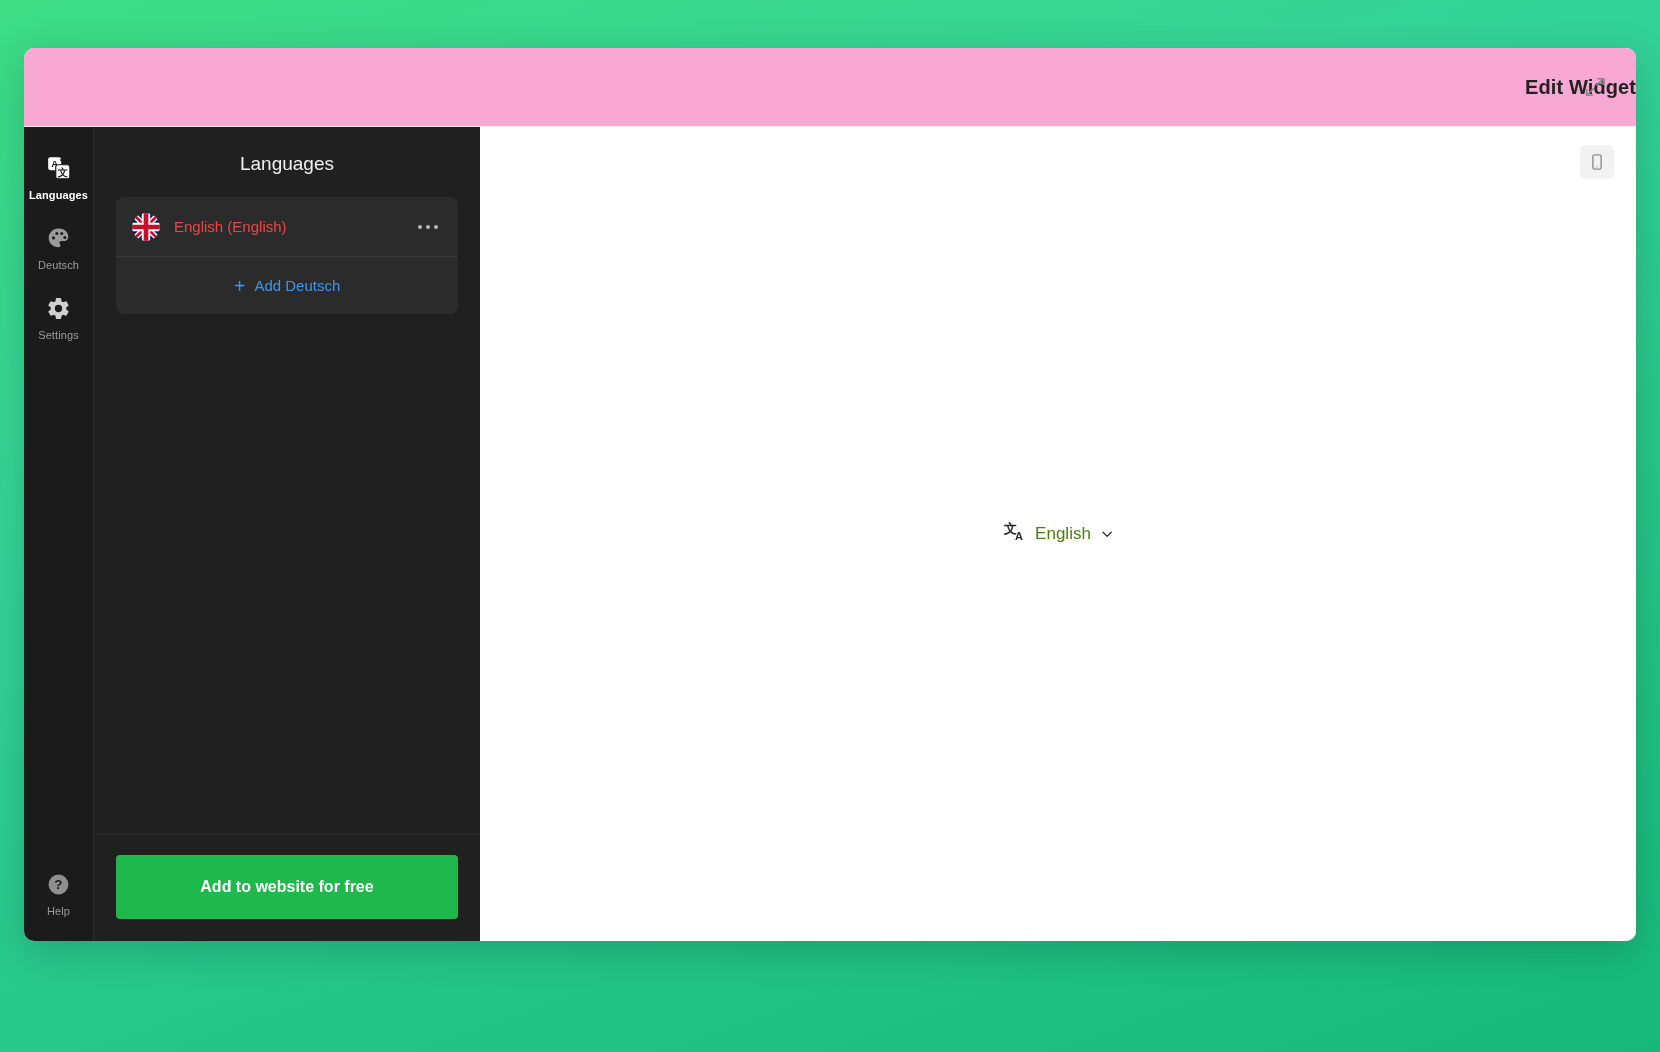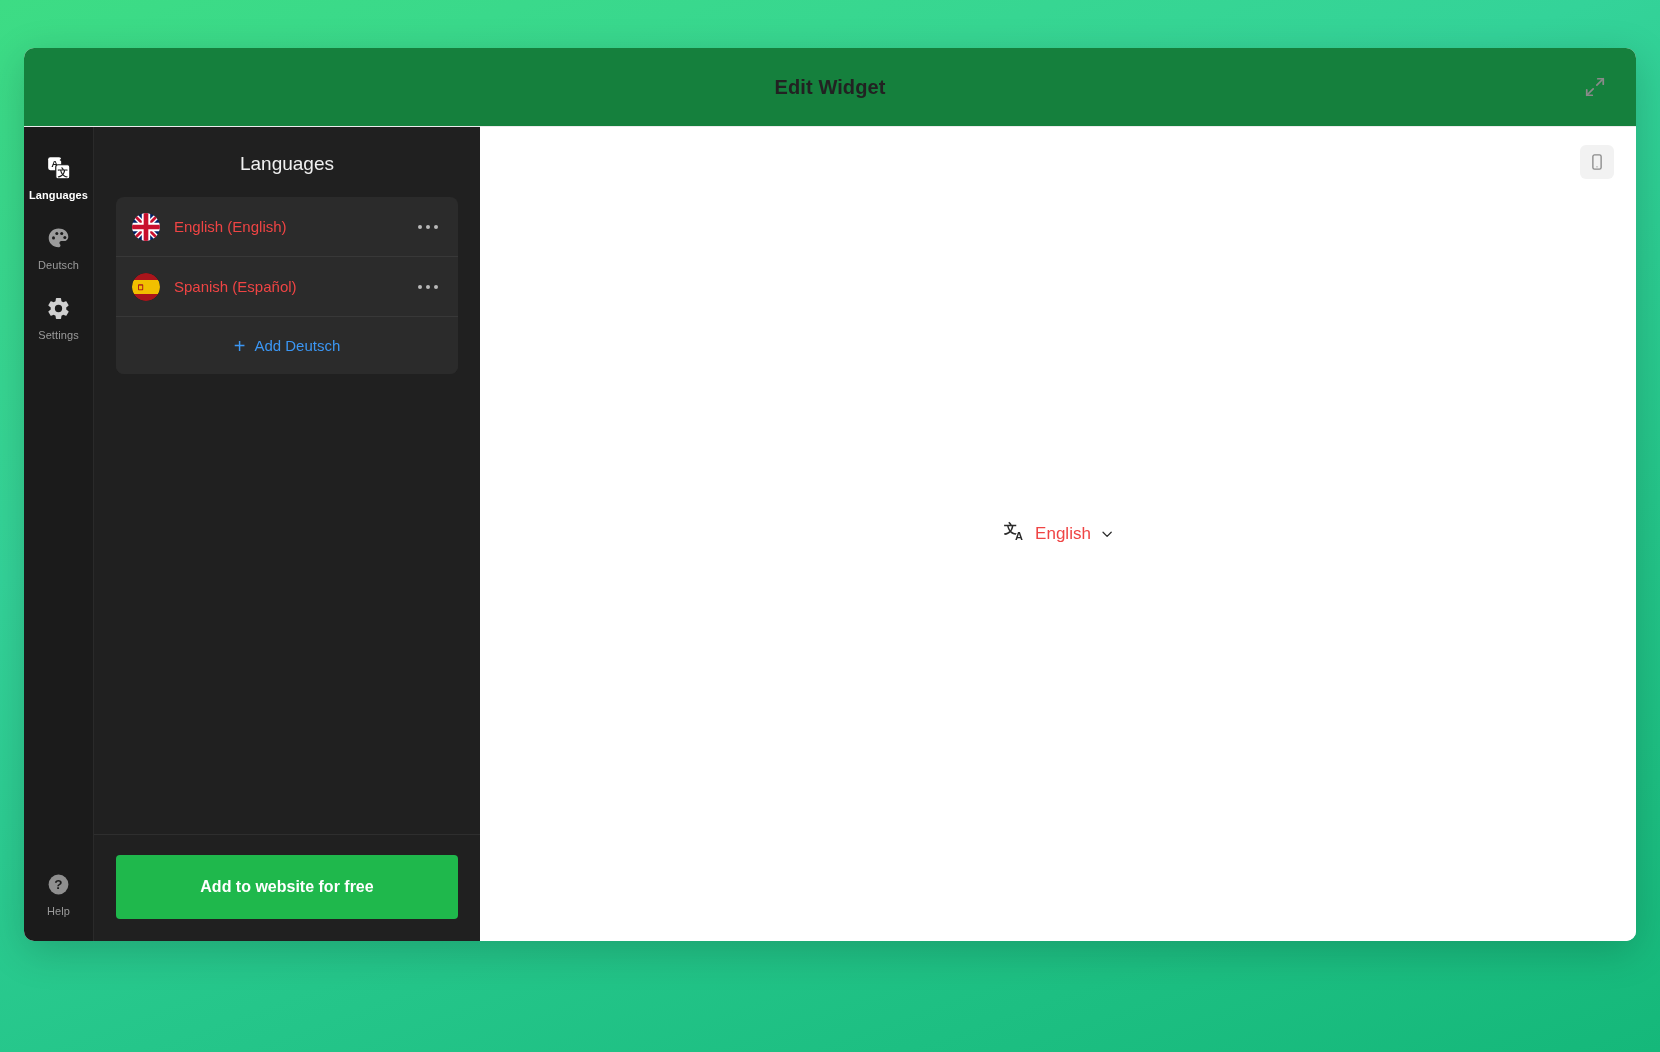"Edit Widget" .modal-header { background: #15803d -> #f9a8d4; justify-content: center -> flex-end }
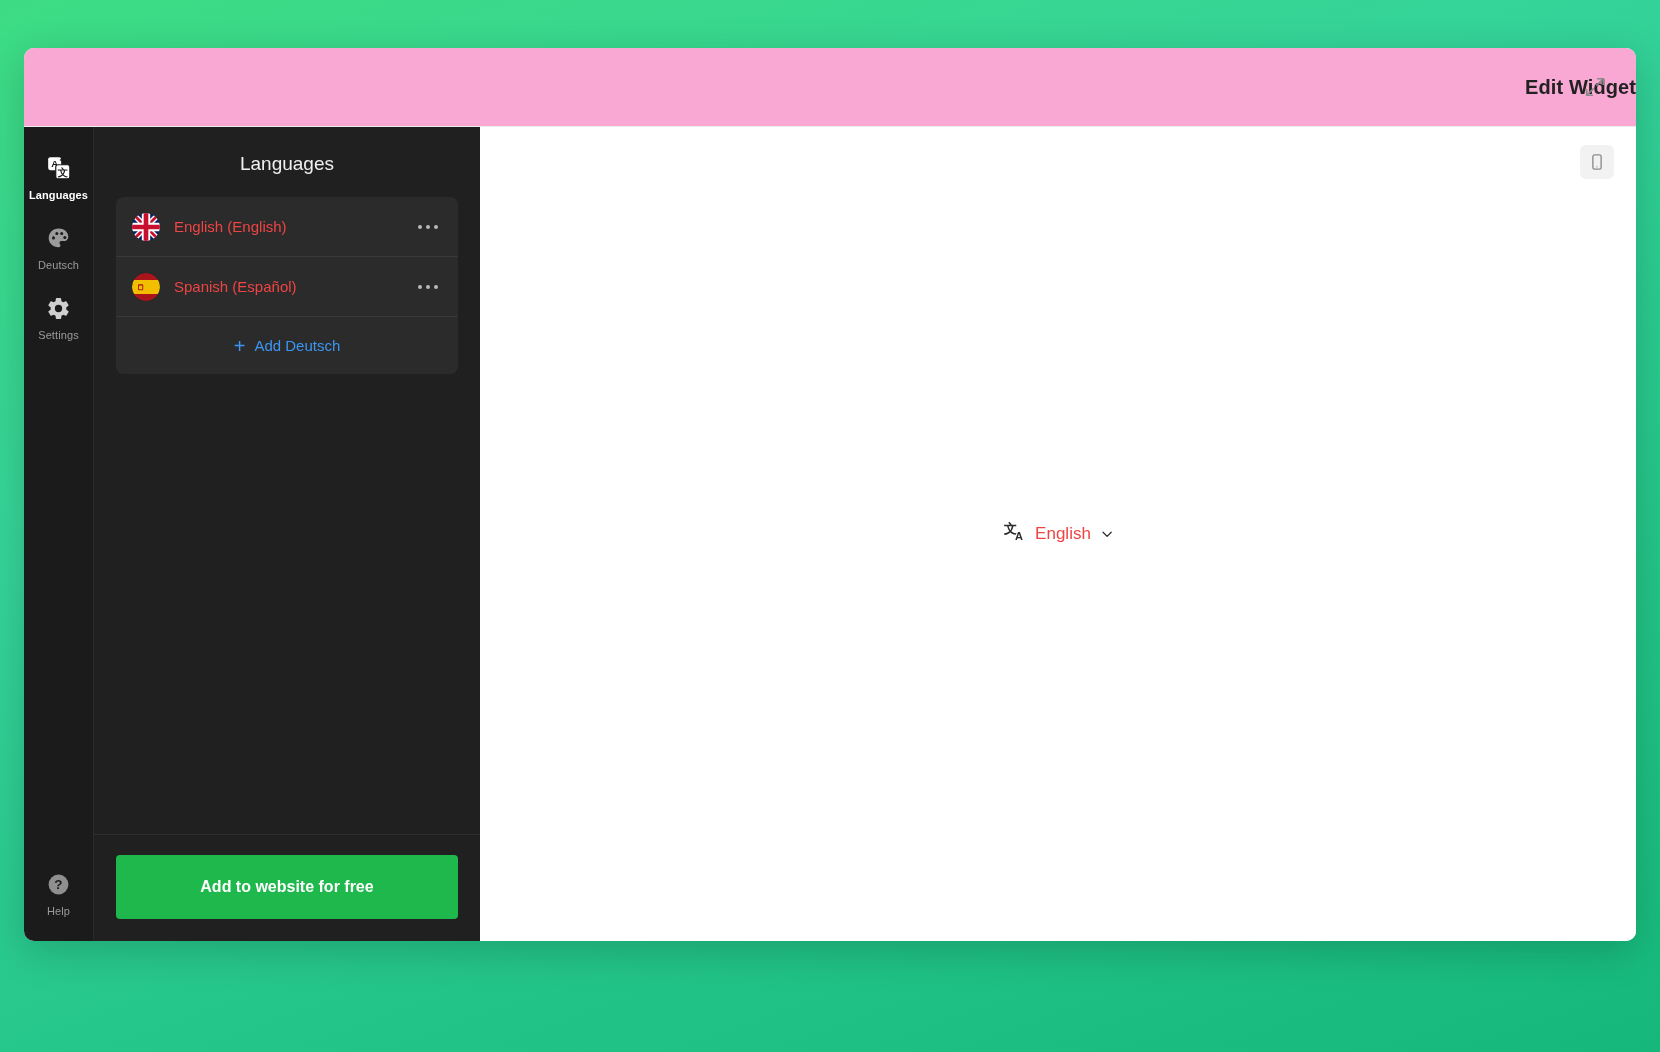"Spanish (Español)" div.lang-row { html: <div> <span> <svg> <clipPath> <circle></circle> </clipPath> <g> <rect></rect> <rect></rect> <rect></rect> <rect></rect> <rect></rect> </g> </svg> </span> <span>Spanish (Español)</span> <span> <span></span> <span></span> <span></span> </span> </div> -> none }
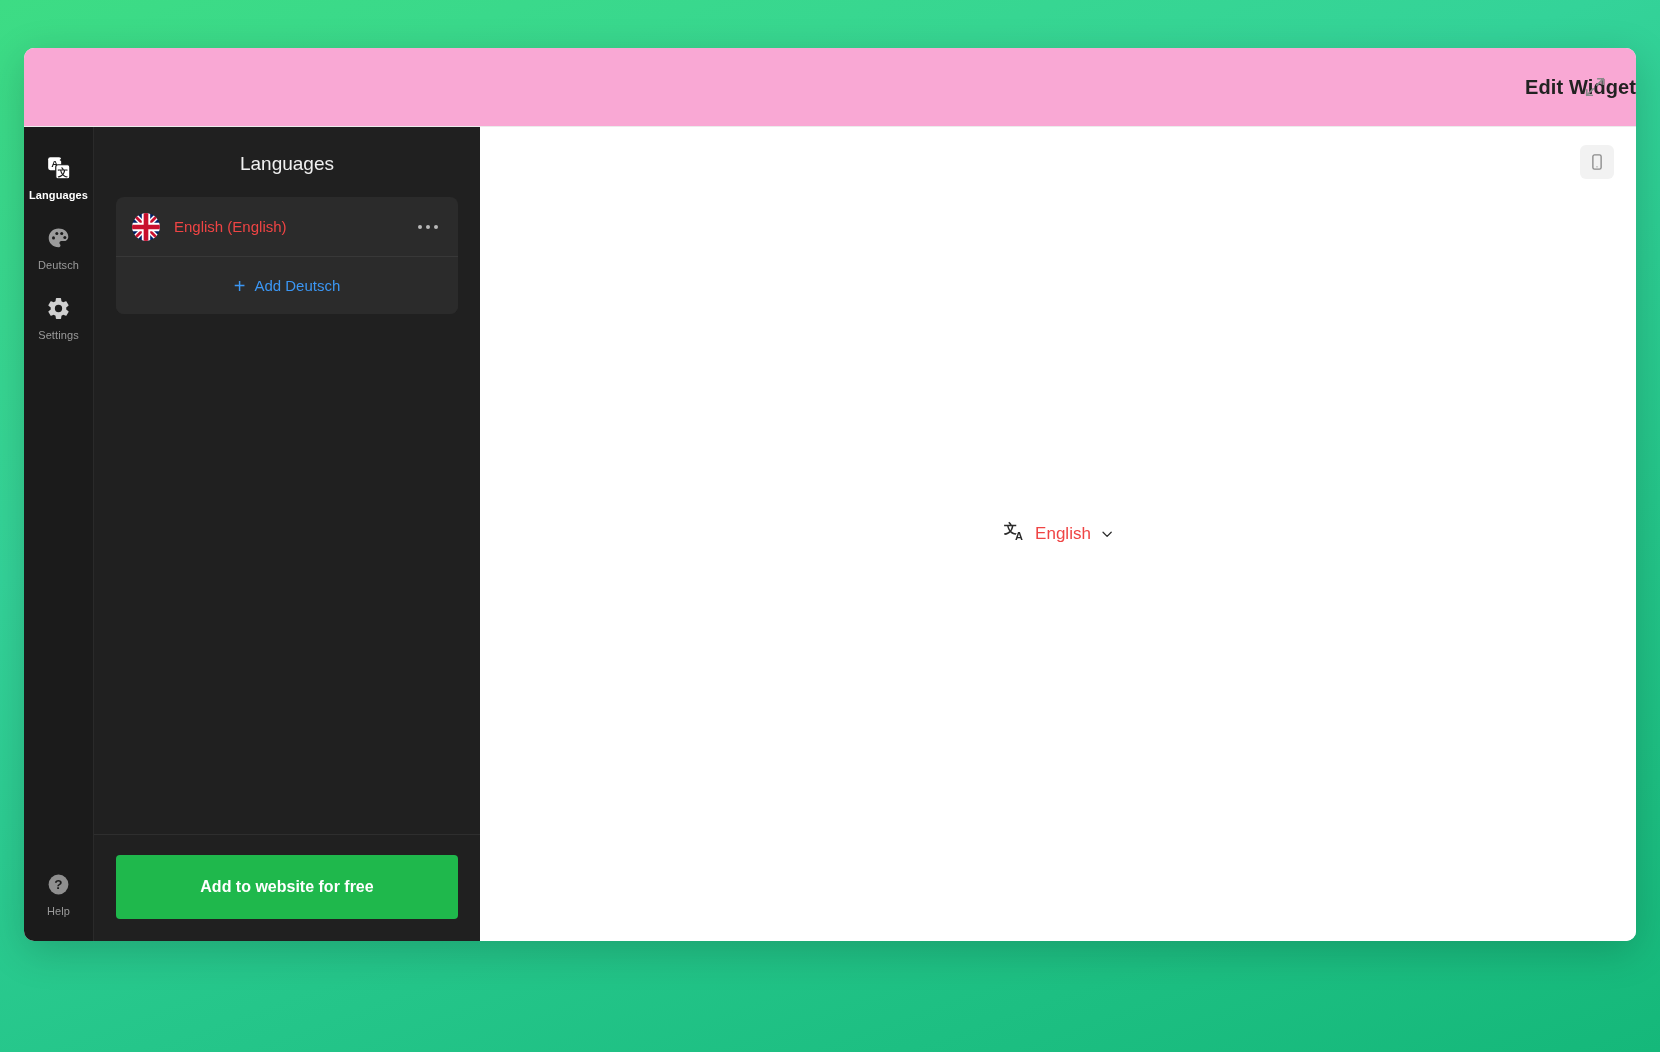"English" .widget-label { color: #ef4444 -> #4d7c0f }
